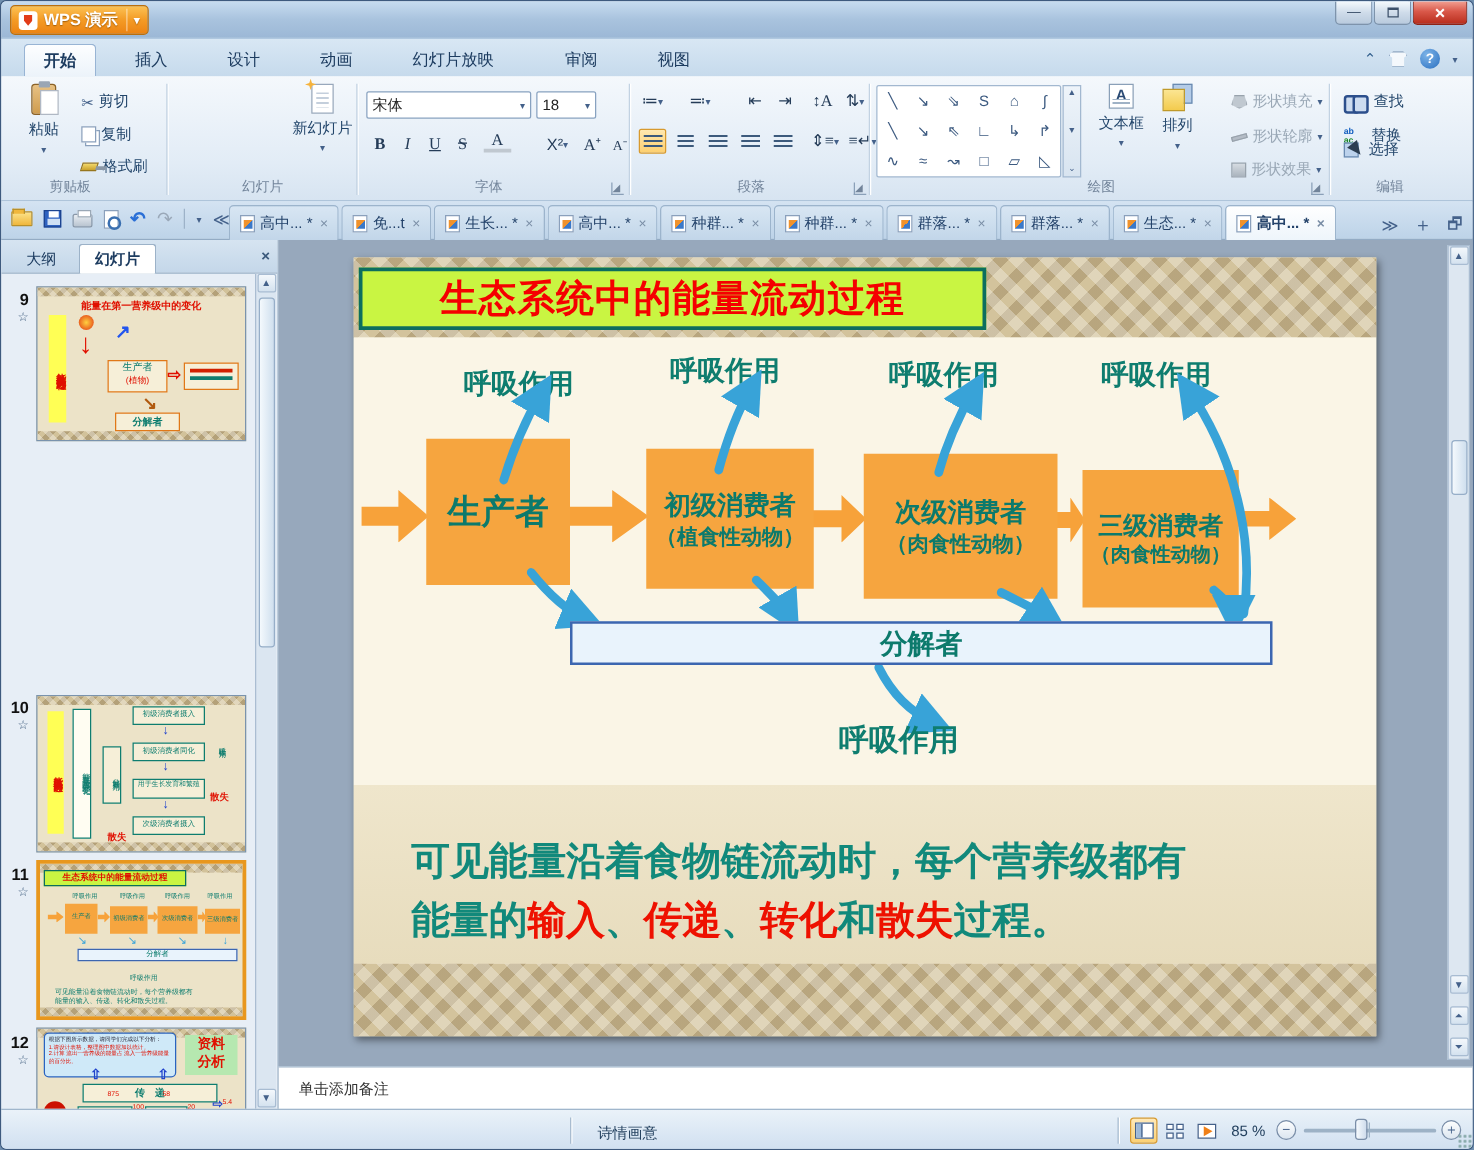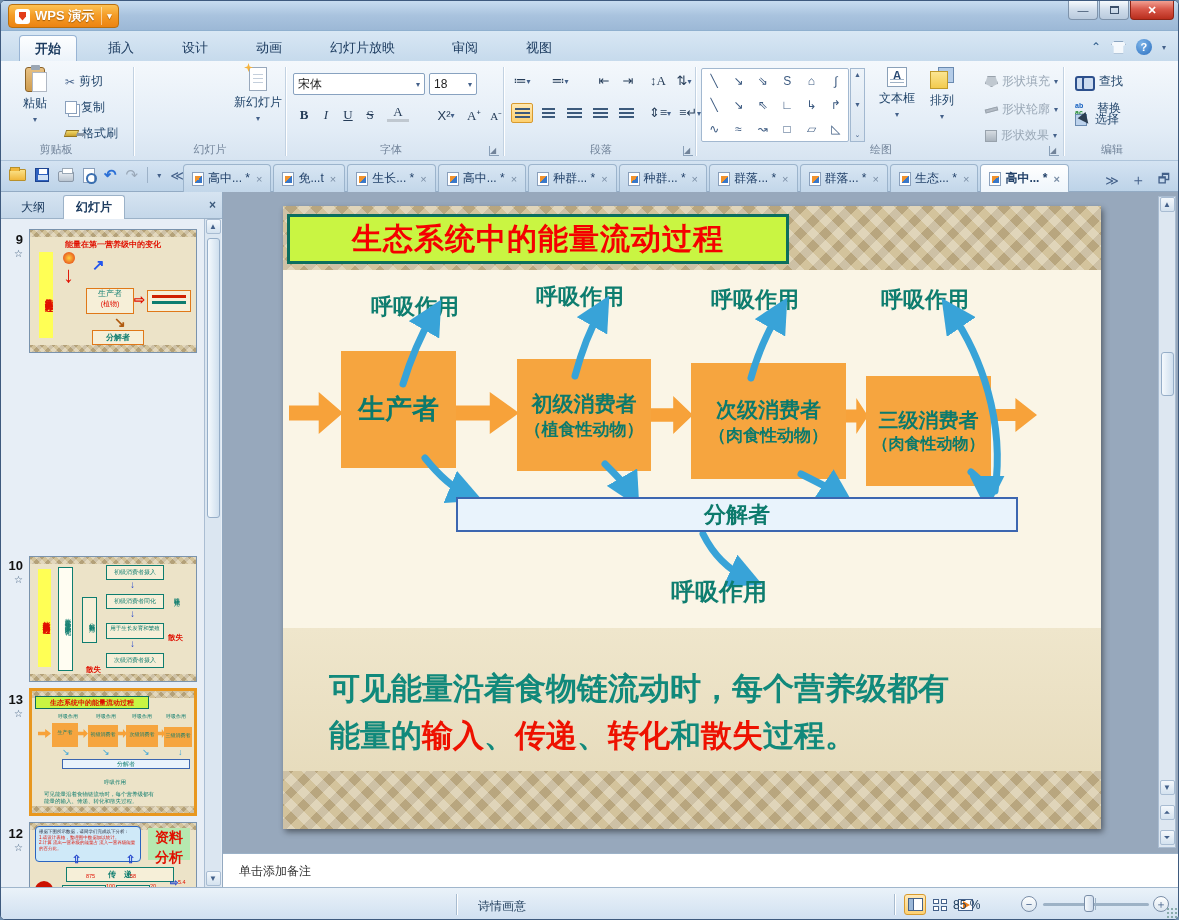"13" div.thumbnum { text: 13 -> 11 }
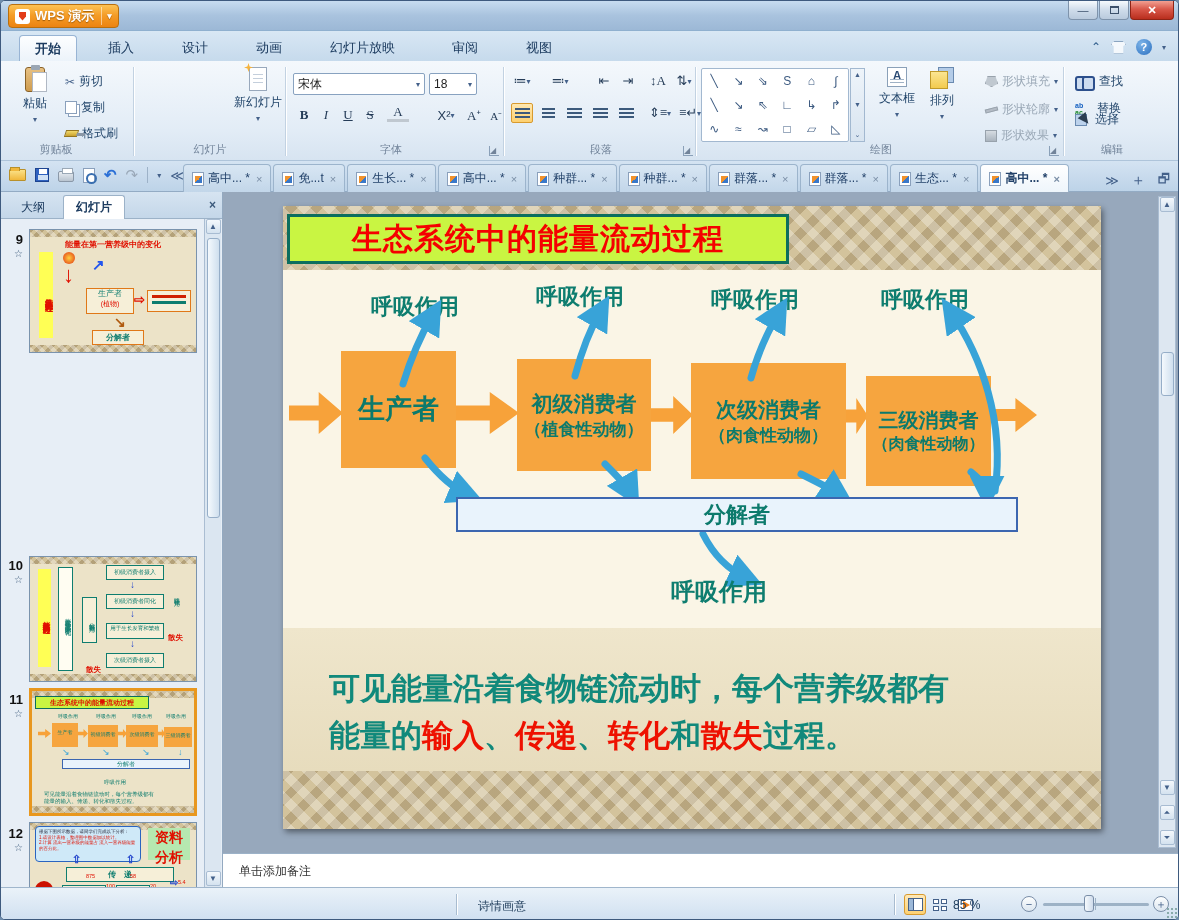"资料" div.abs { font-size: 14px -> 11px }
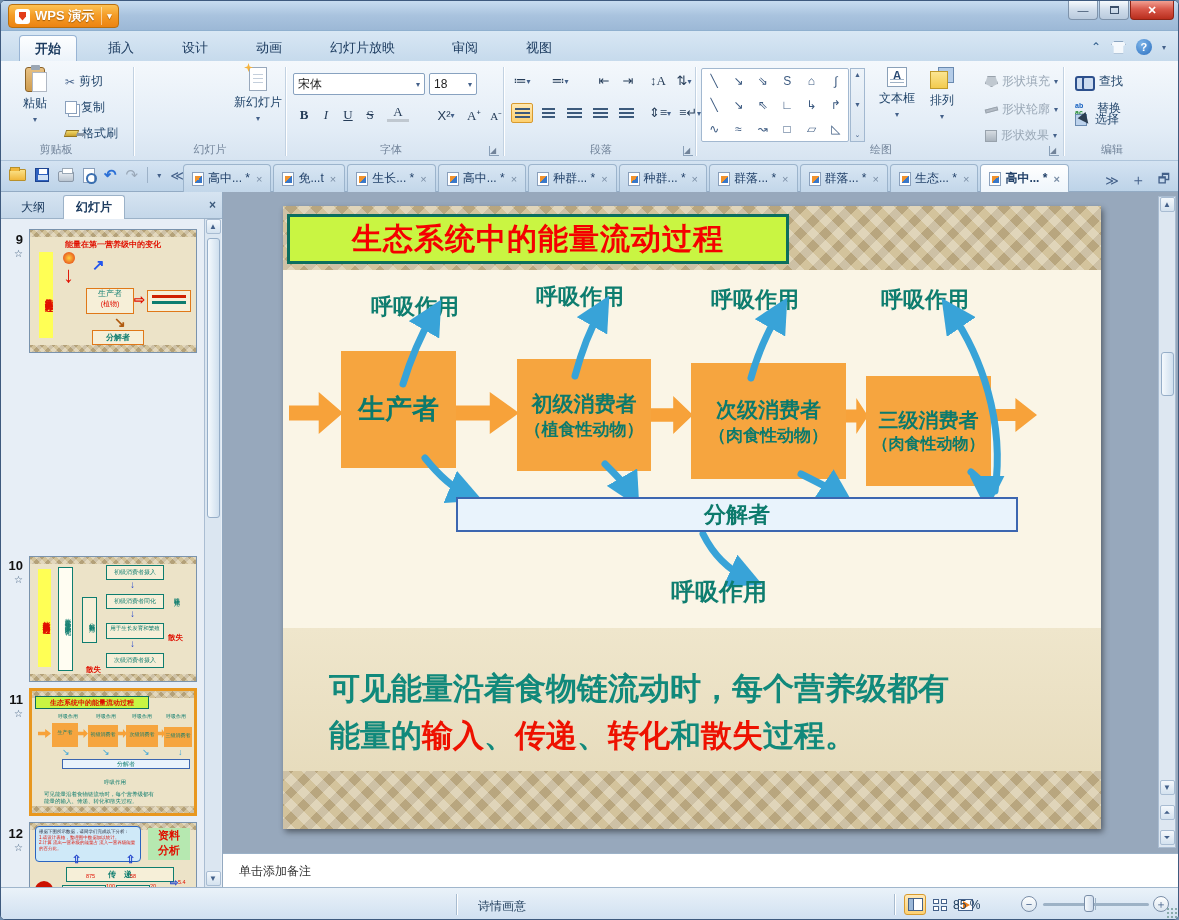"85 %" div.abs { left: 952px -> 984px }
